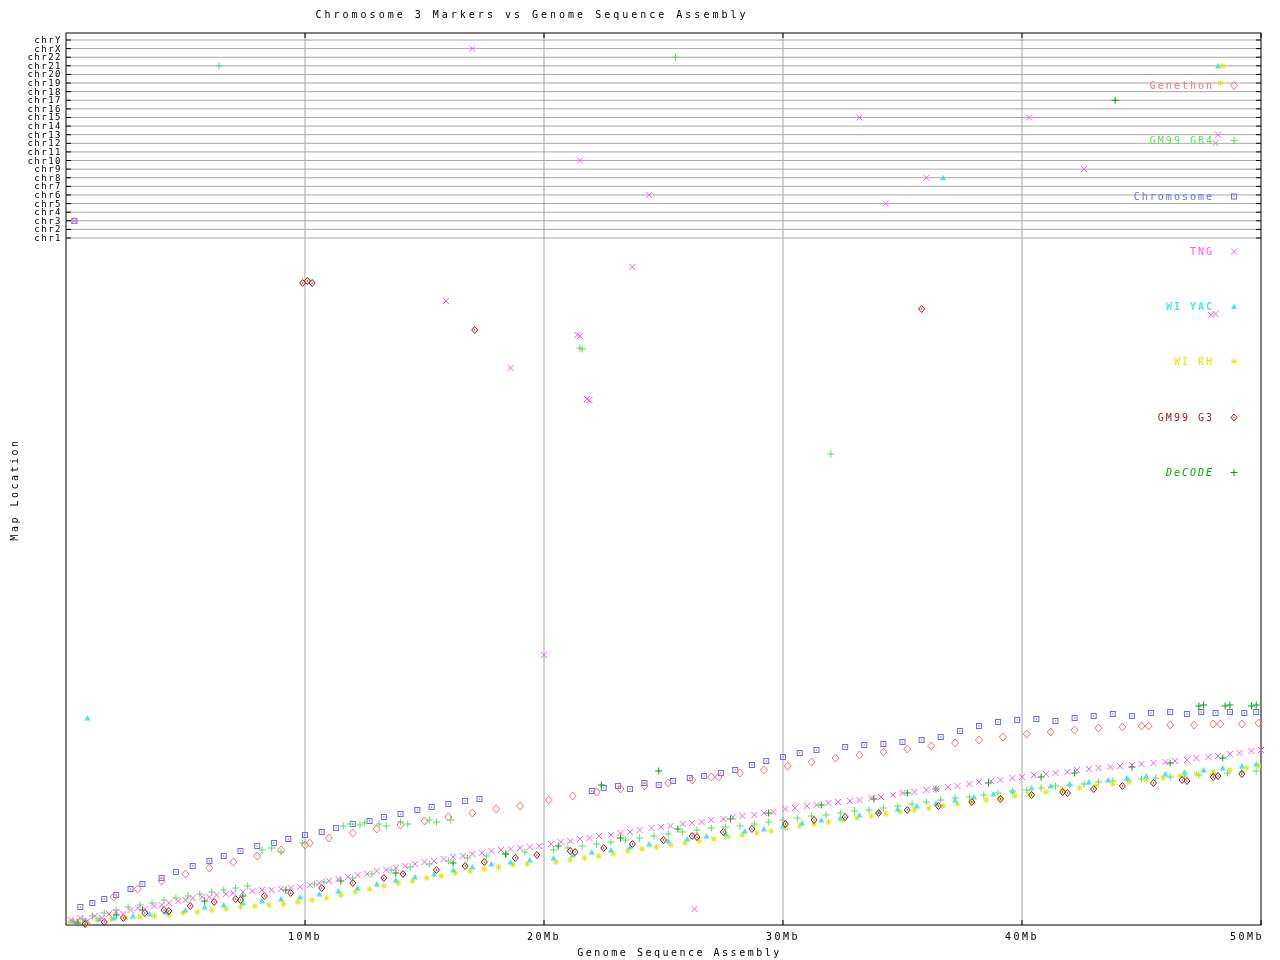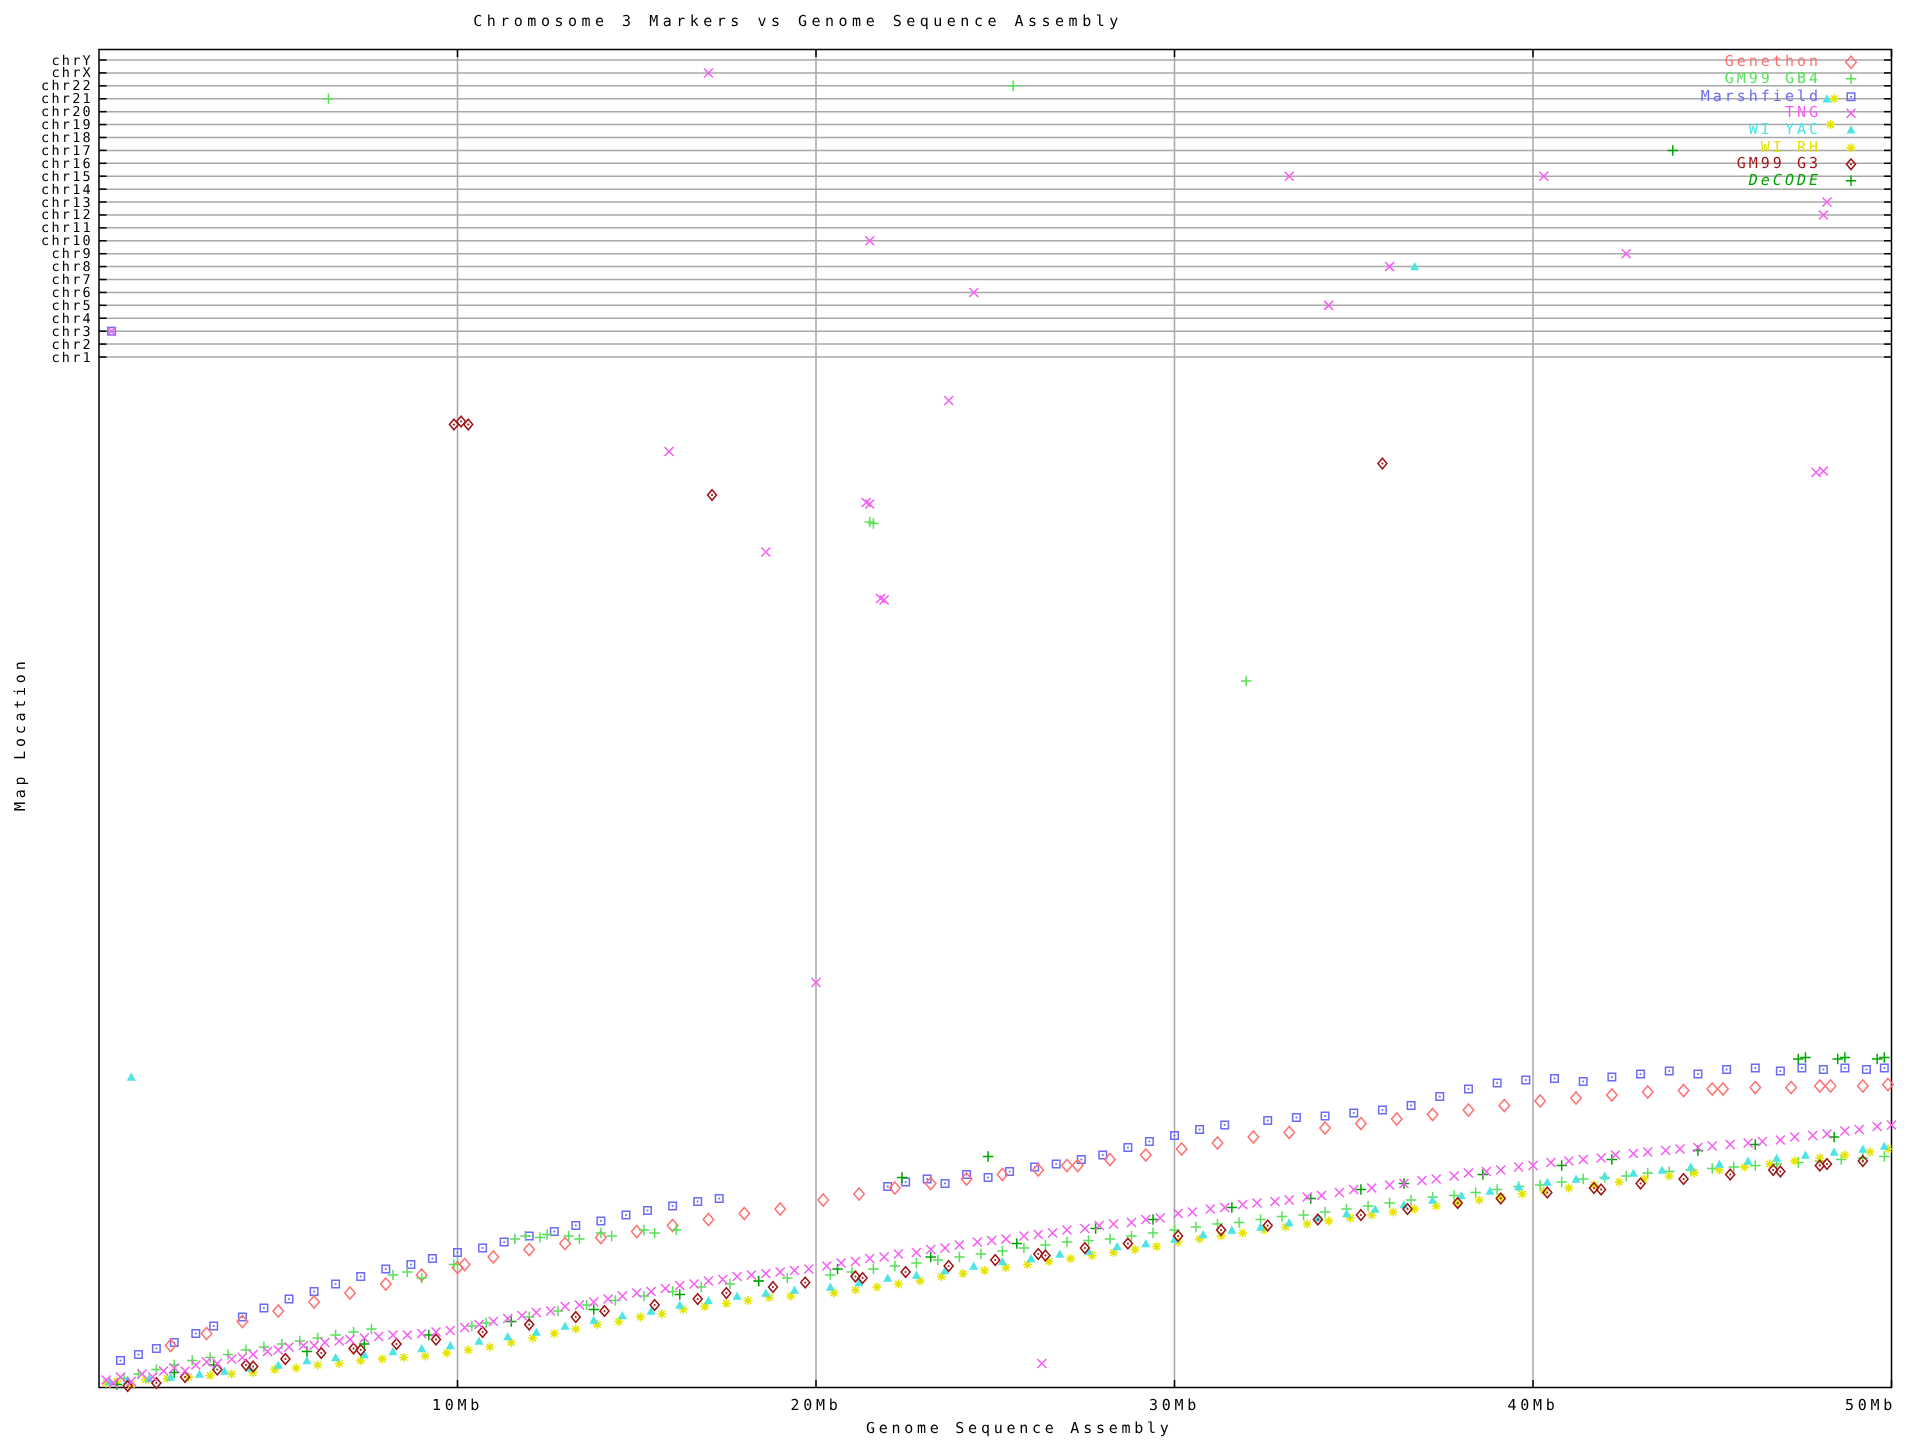"Genethon" .legend-row { align-items: center -> flex-start; margin-top: none -> 44px }
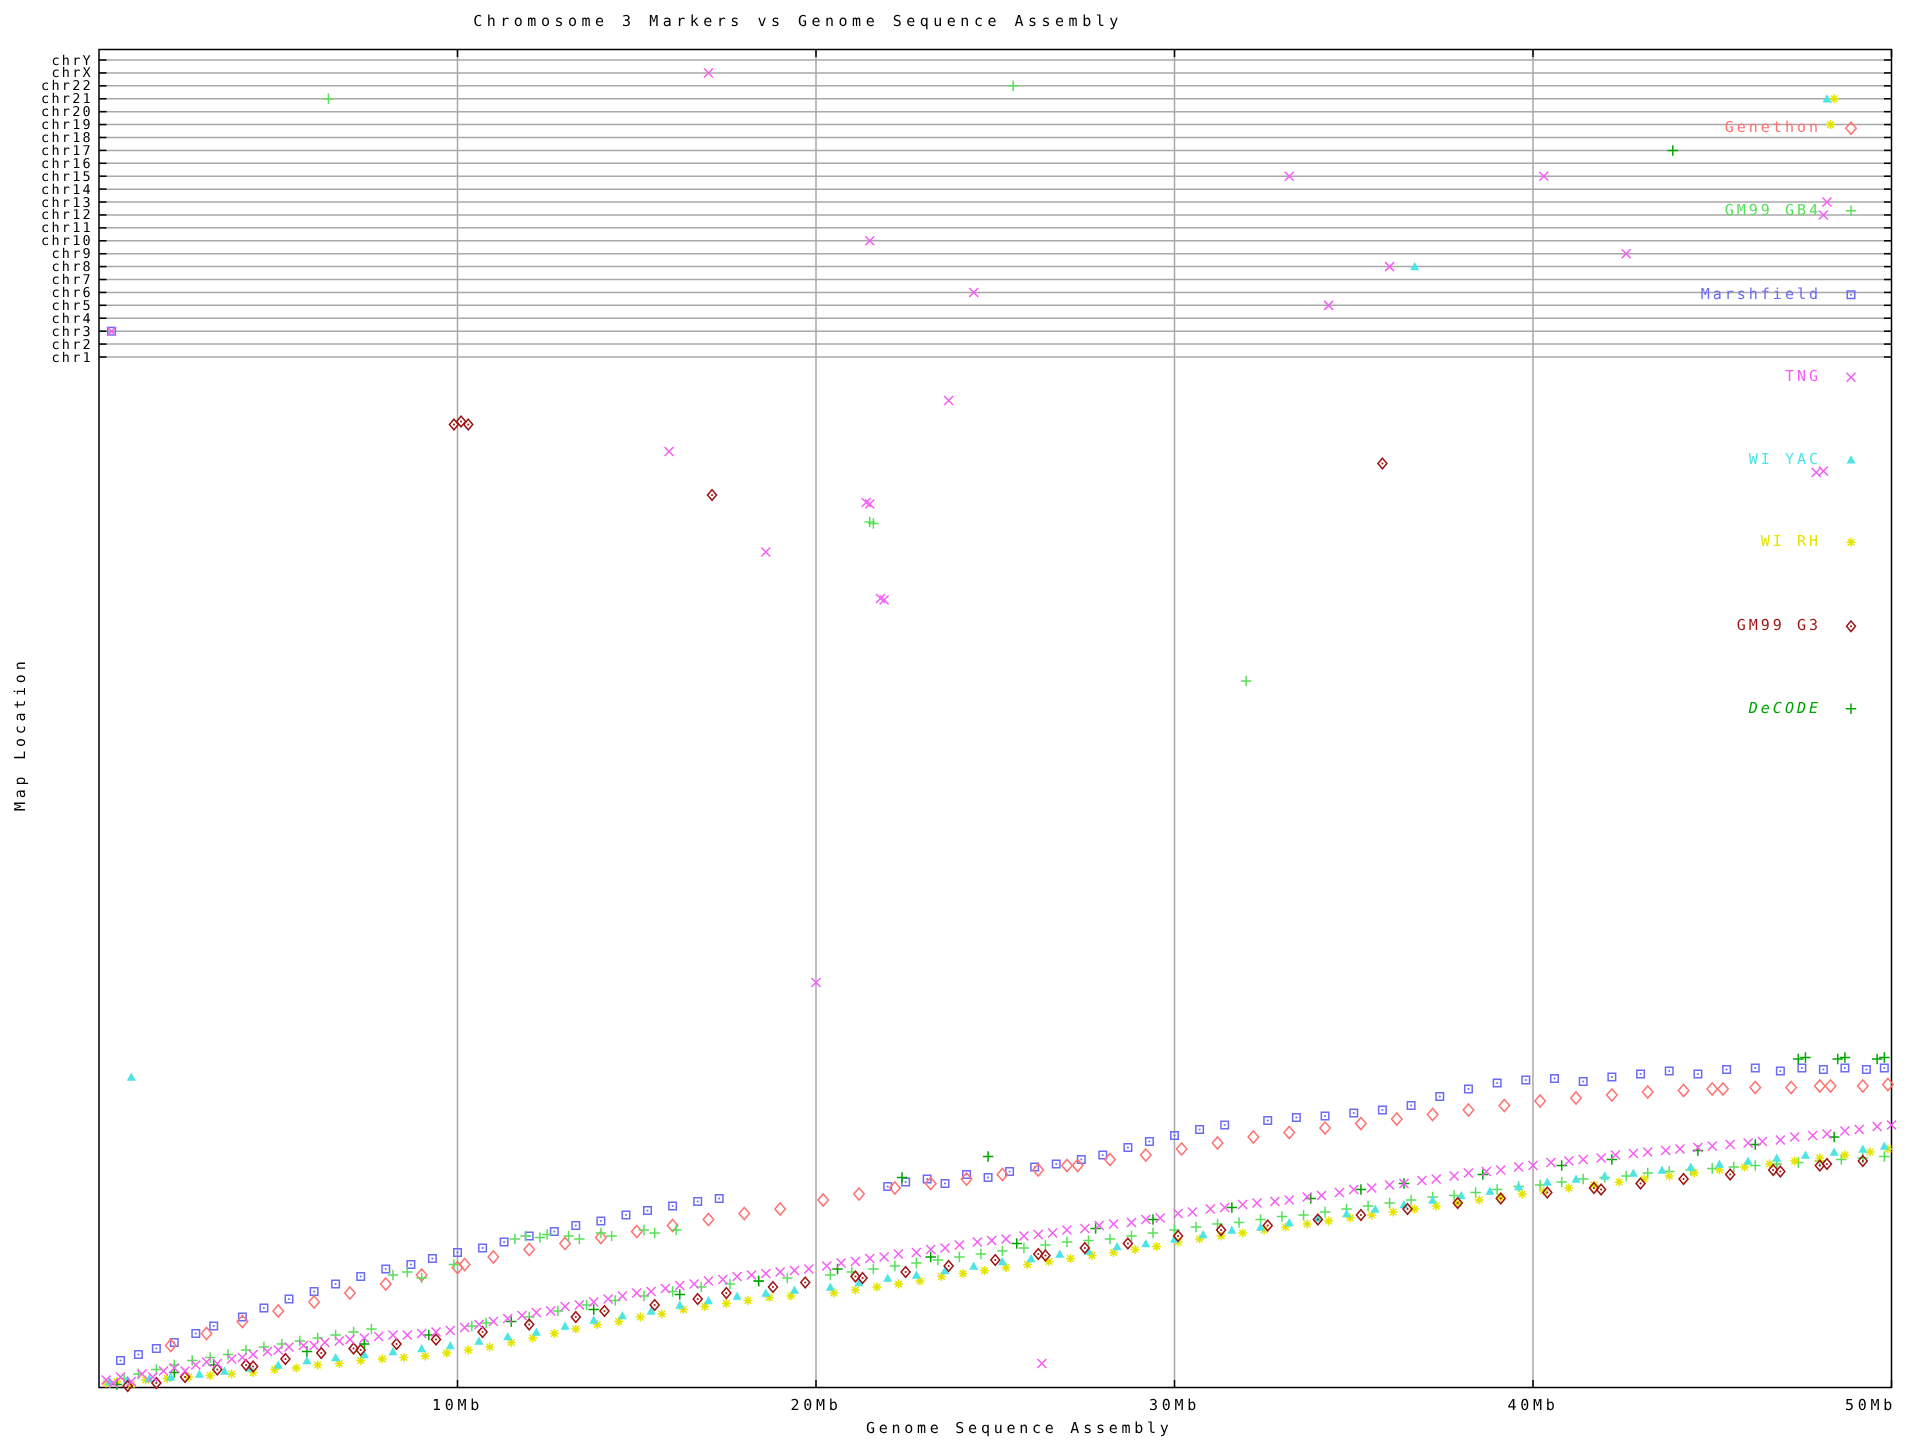"Marshfield" span.legend-label { text: Marshfield -> Chromosome }
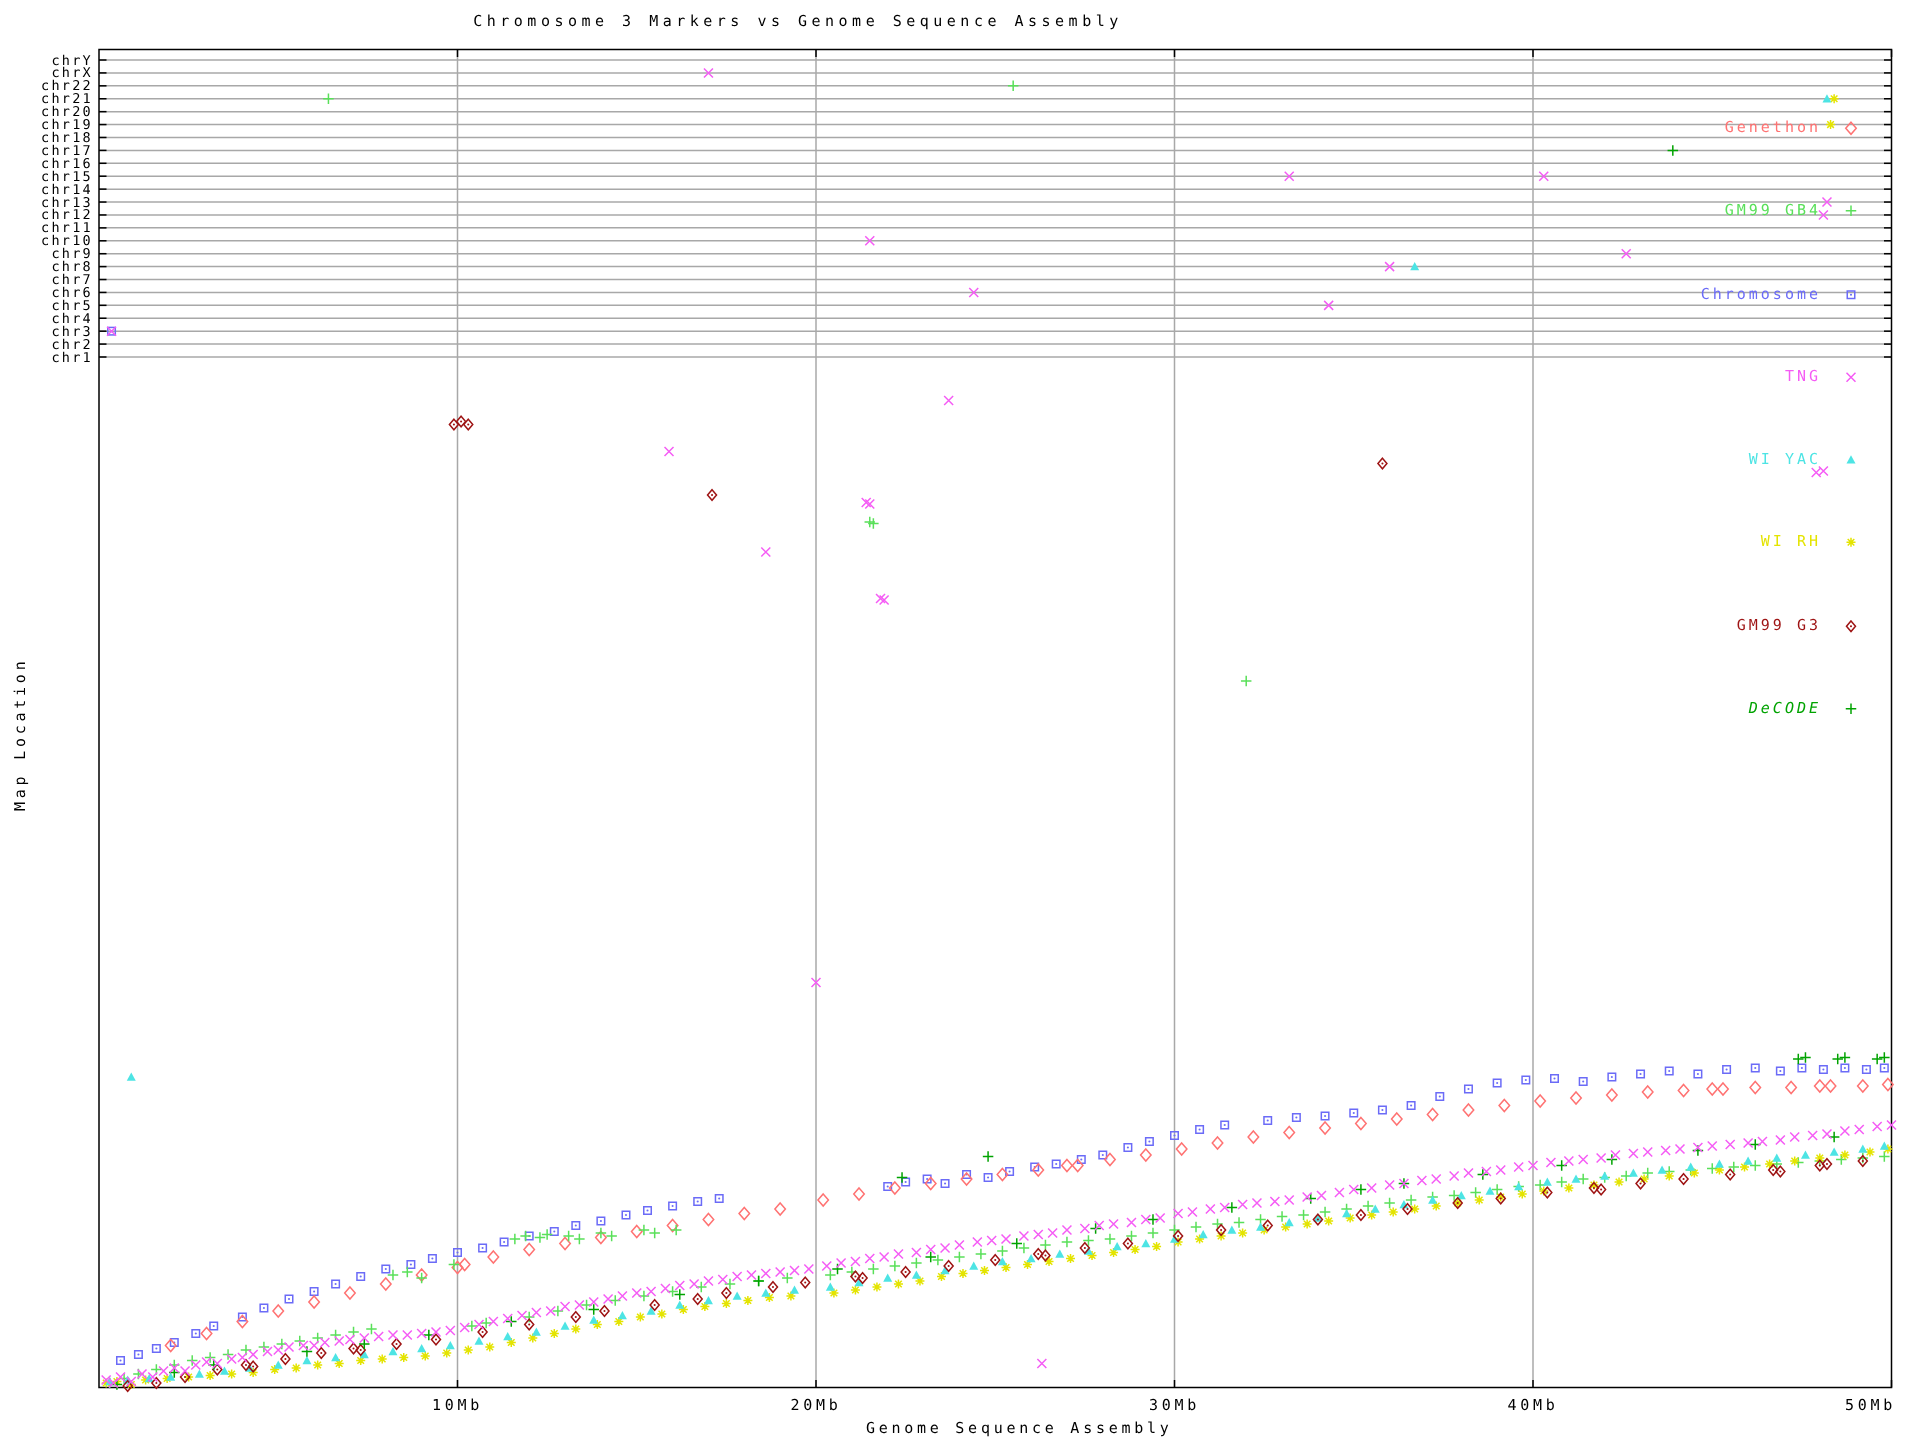"WI YAC" span.legend-label { font-weight: none -> bold }
